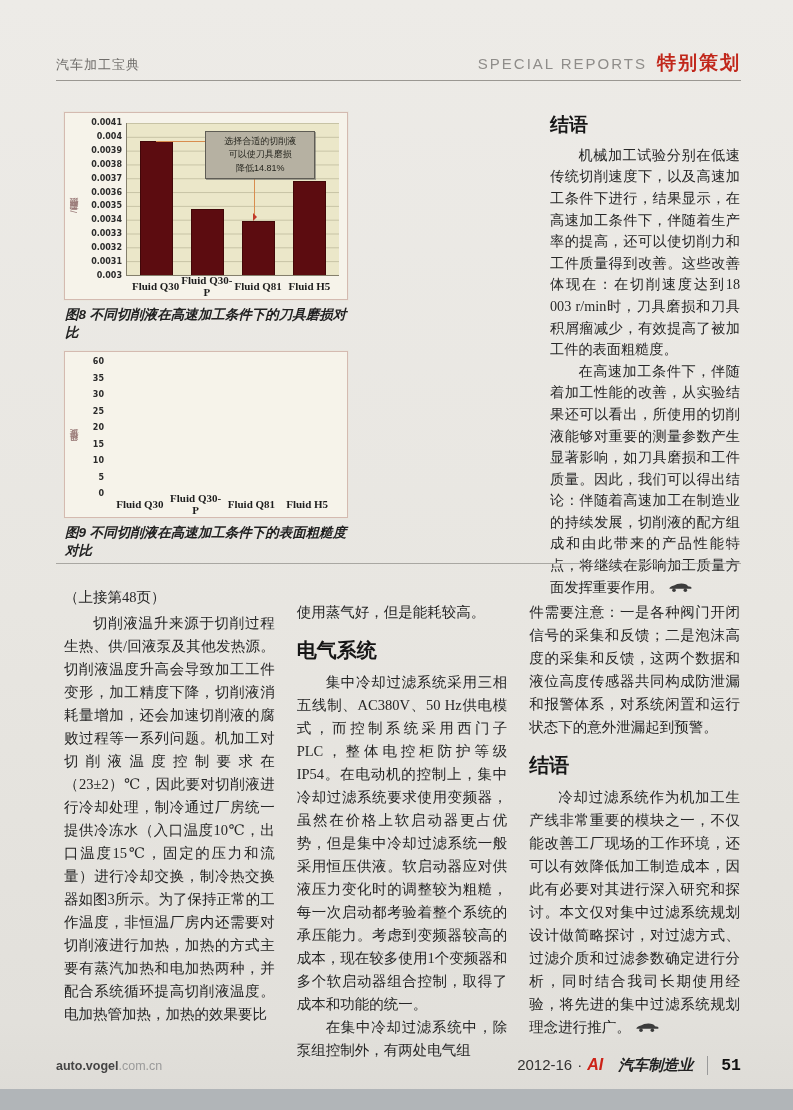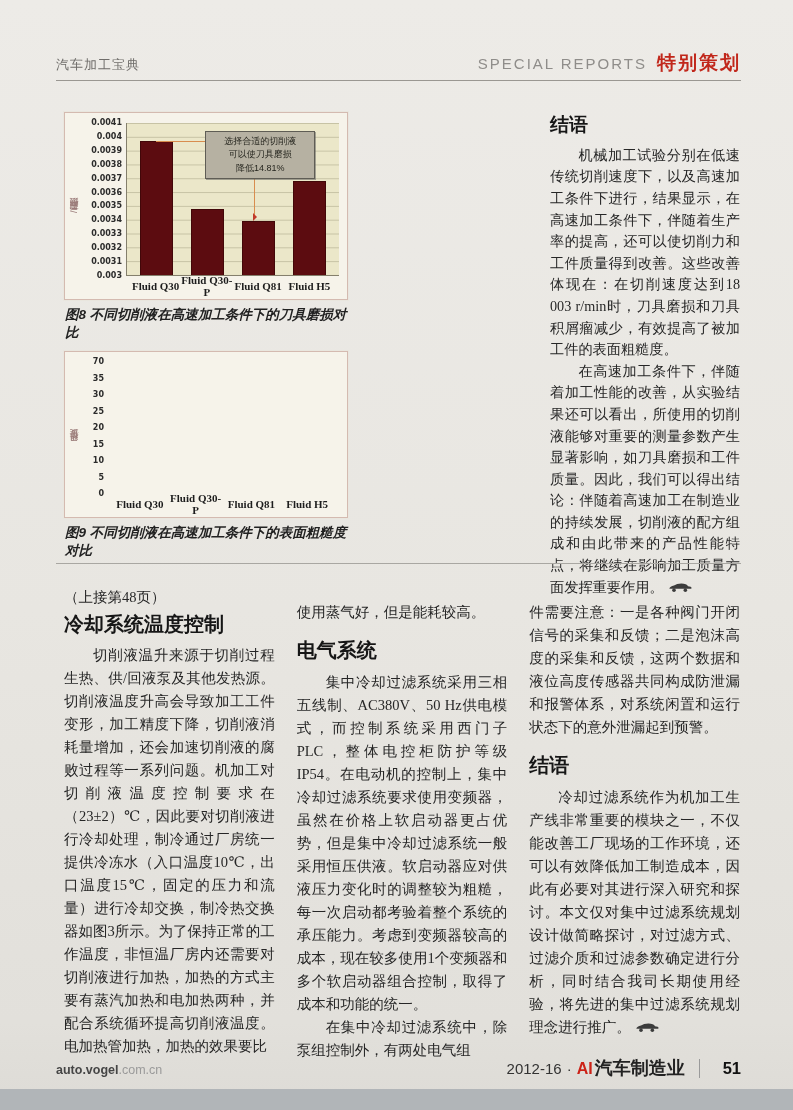"70" div.ytick { text: 70 -> 60 }
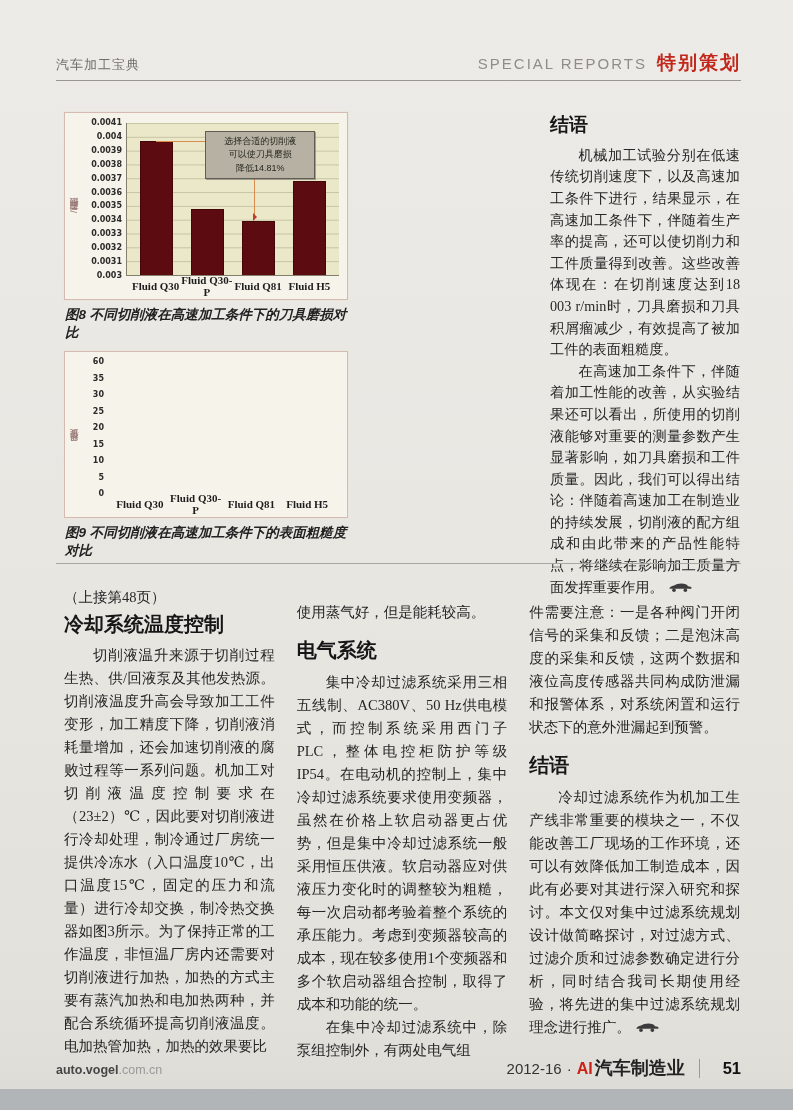"冷却系统温度控制" h2.h-sans { html: <h2>冷却系统温度控制</h2> -> none }
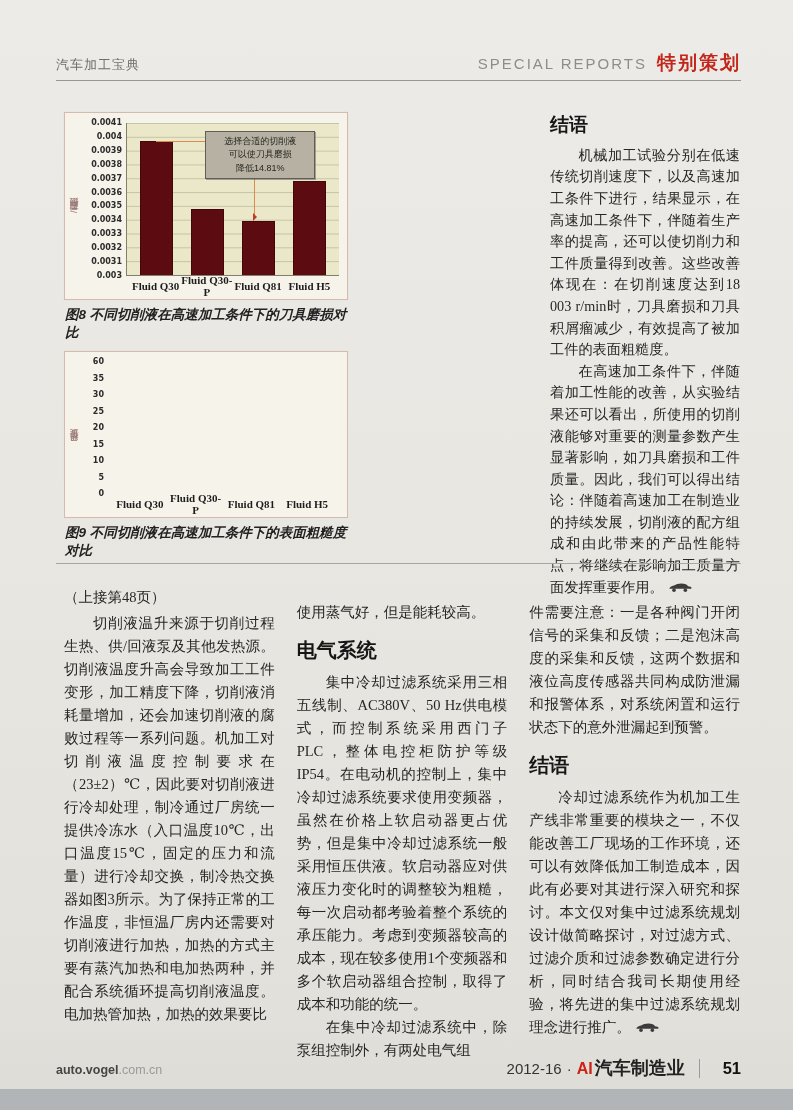"AI" .brand { font-style: none -> italic; margin-right: 2px -> 15px }
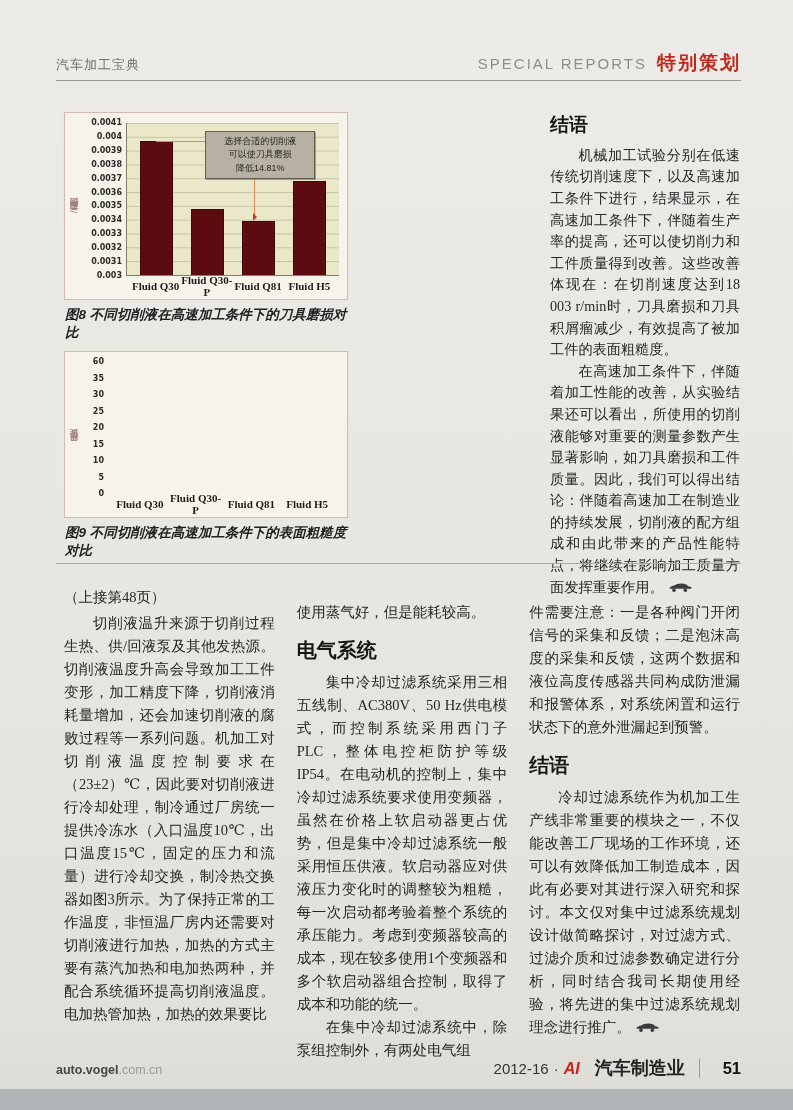"汽车制造业" .magazine { font-size: 18px -> 15px; font-style: none -> italic }
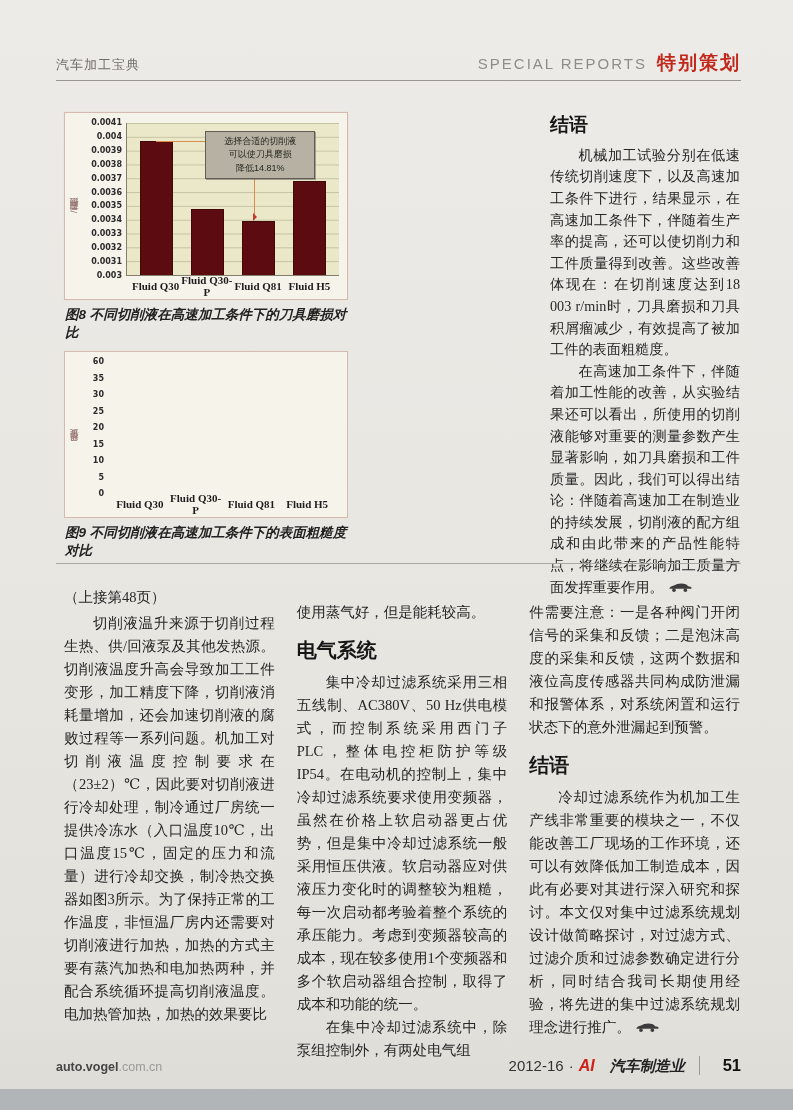"51" .page-num { font-family: none -> Liberation Mono, monospace; padding-left: 23px -> 13px }
